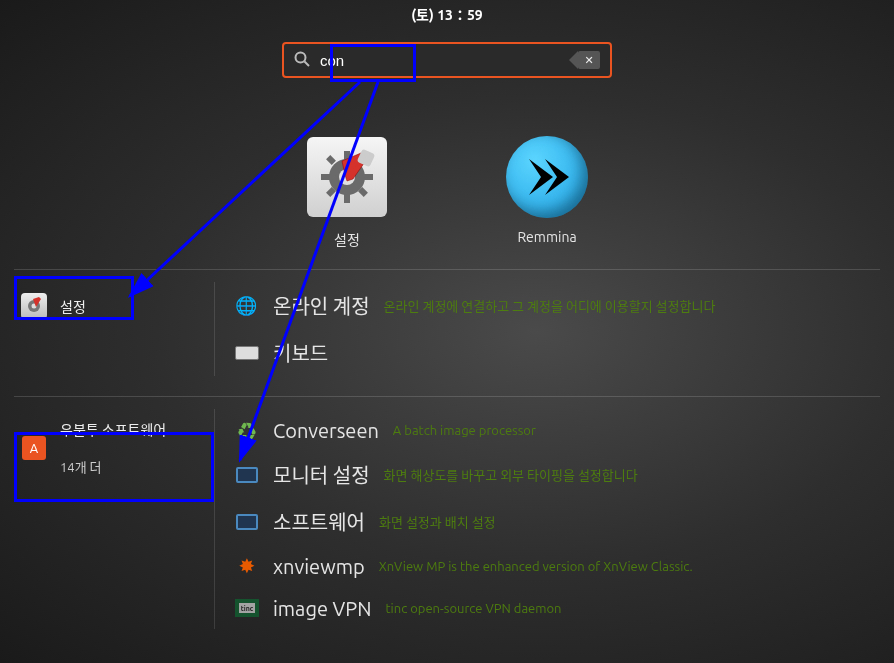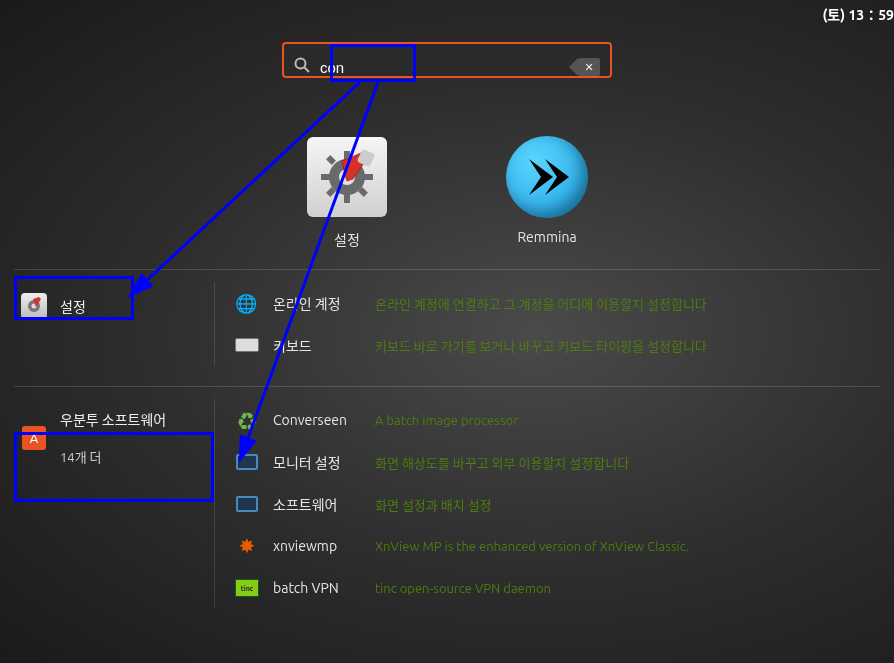"(토) 13：59" .topbar { text-align: right -> center }
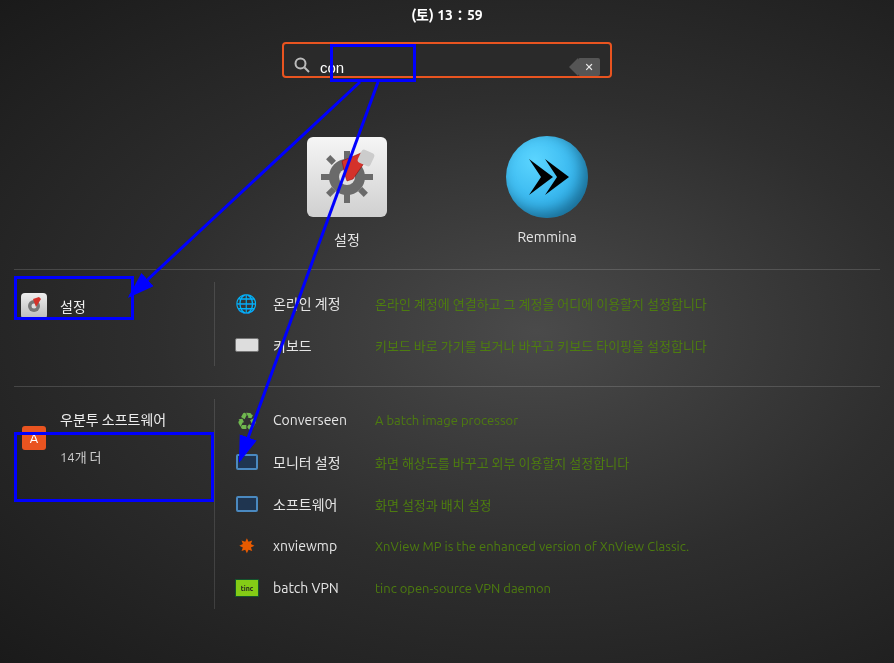"con" .searchbox { align-items: flex-end -> center }
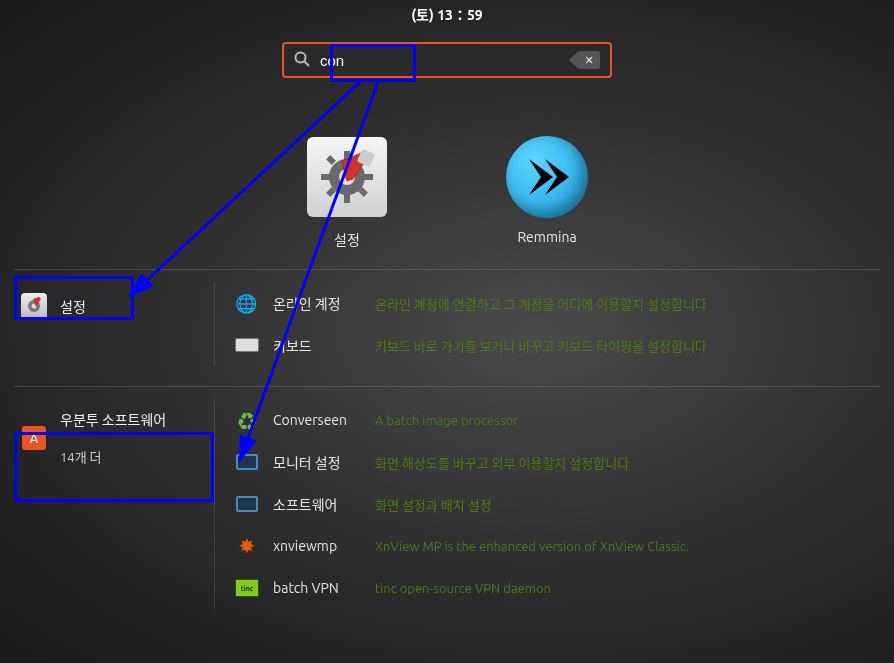"온라인 계정" .rrow .rname { font-size: 14px -> 20px }
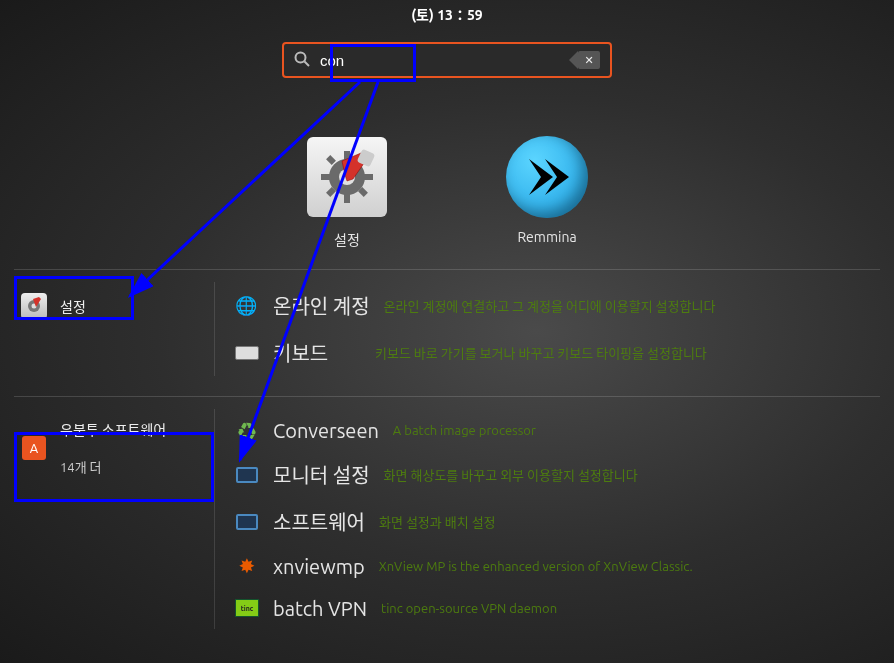"키보드 바로 가기를 보거나 바꾸고" span.rdesc { html: <span>키보드 바로 가기를 보거나 바꾸고 키보드 타이핑을 설정합니다</span> -> none }
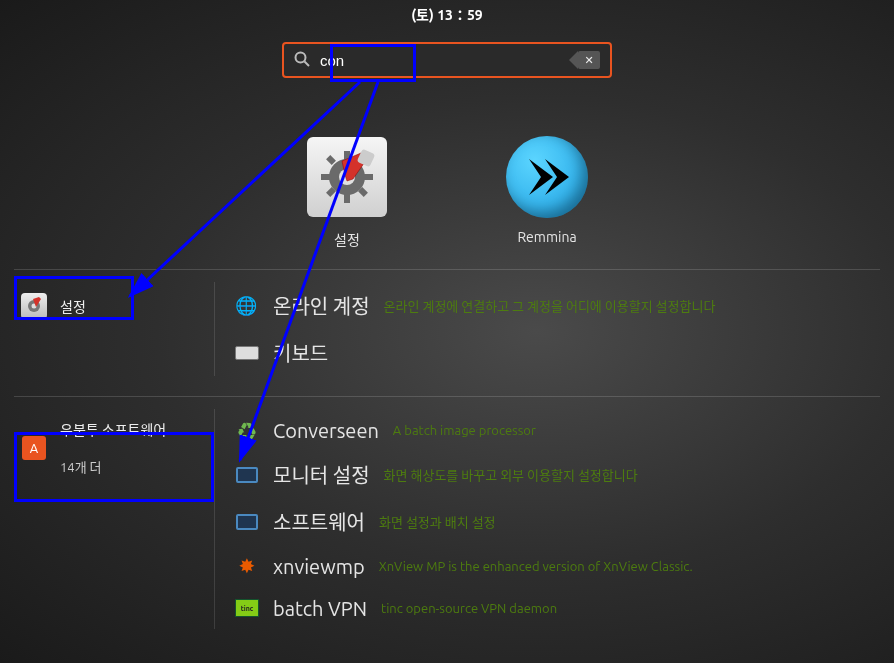"화면 해상도를 바꾸고 외부 이용할지" span.rdesc { text: 이용할지 -> 타이핑을 }
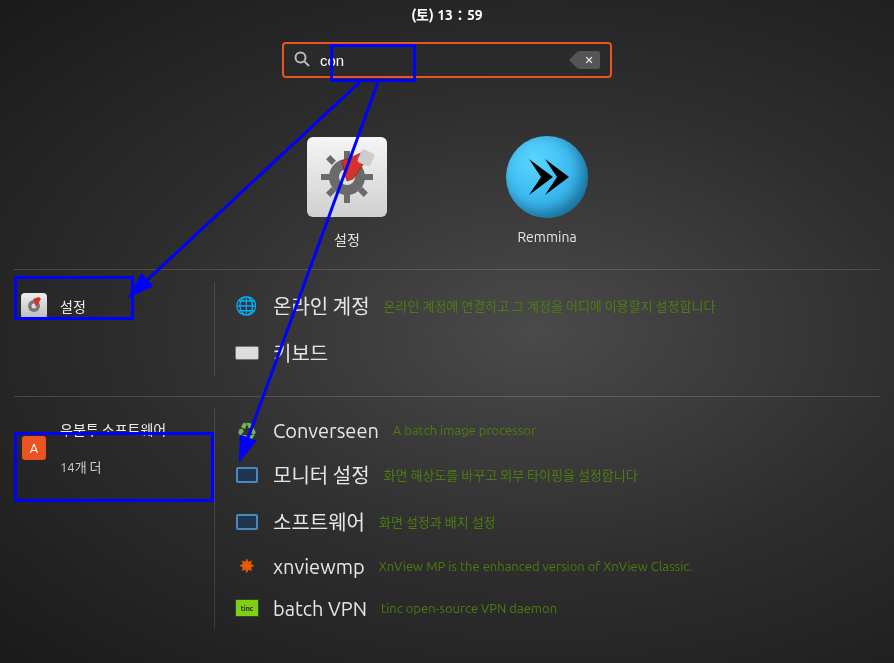"tinc" .tincbox { background: #84cc16 -> #a3a3a3; border: 1px solid #14532d -> 4px solid #14532d }
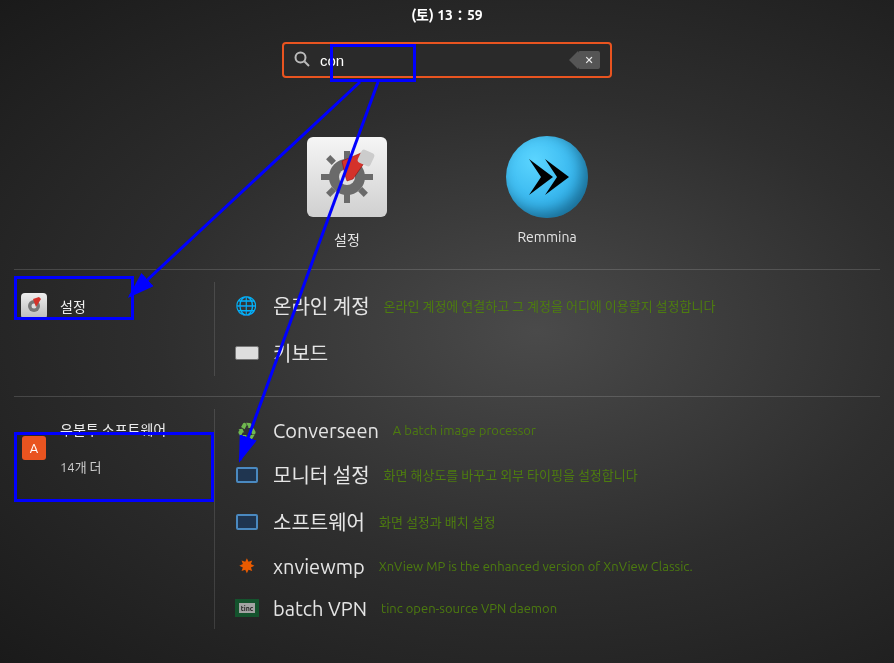"batch VPN" span.rname { text: batch -> image }
